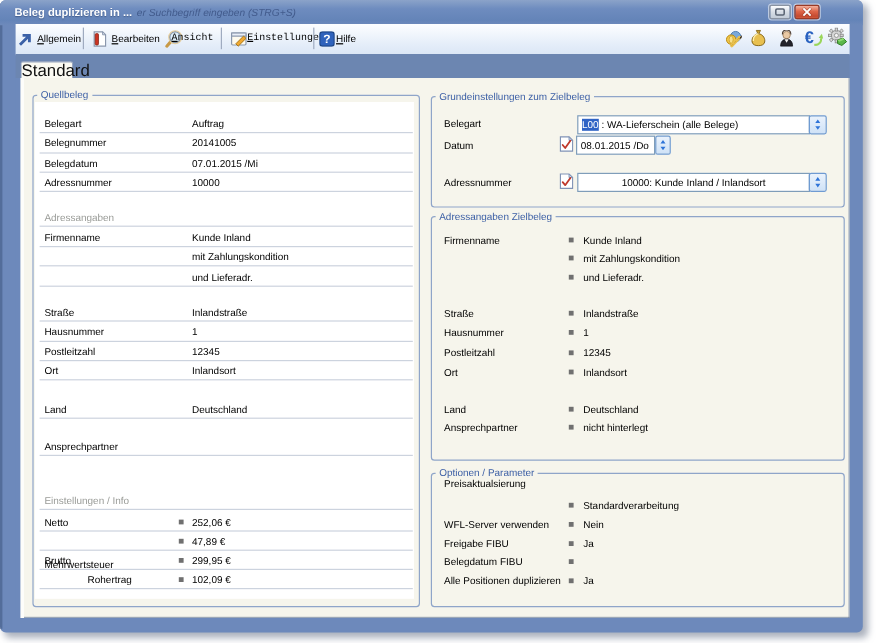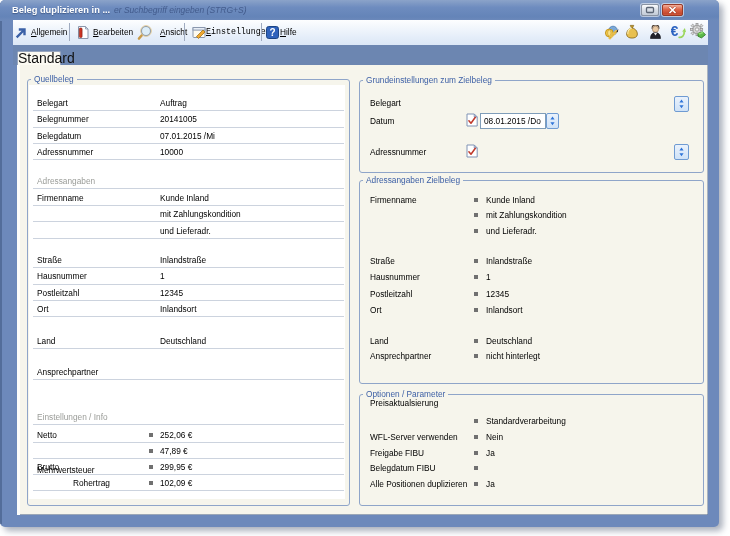"Ansicht" div.mtxt { font-family: none -> Liberation Mono, monospace; left: 147px -> 130px }
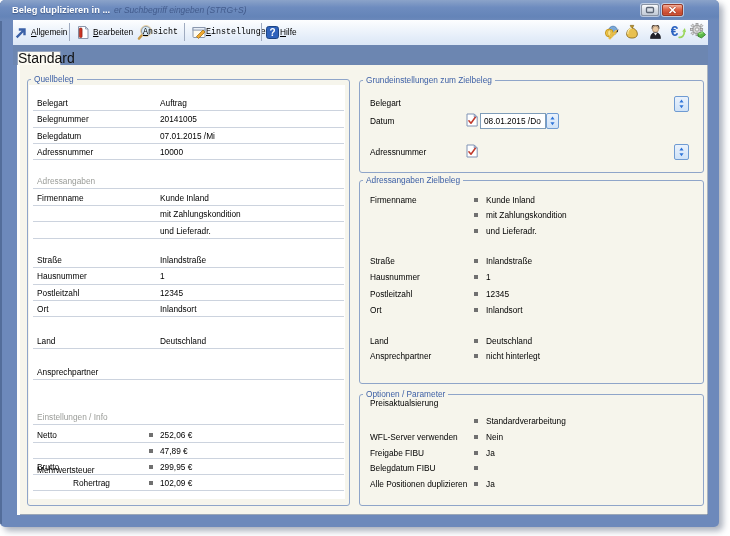"L00 : WA-Lieferschein (alle Belege)" div.field { html: none -> <div> <span><span>L00</span>&nbsp;: WA-Lieferschein (alle Belege)</span> </div> }
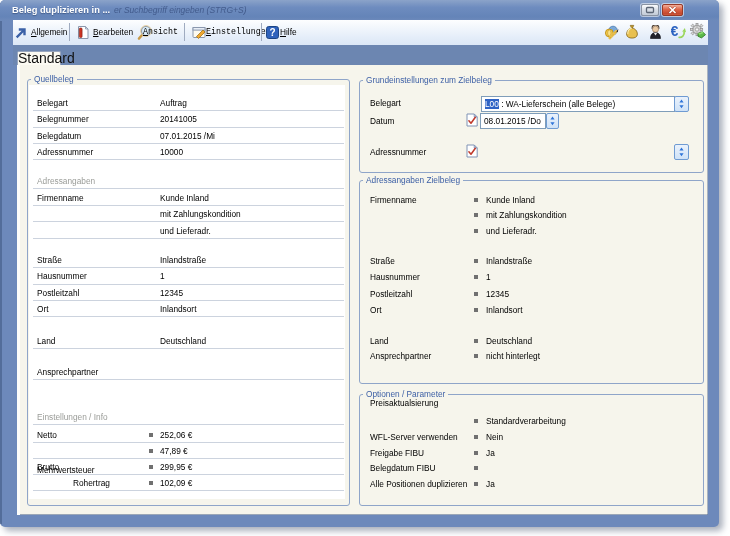"10000: Kunde Inland / Inlandsort" div.field { html: none -> <div> <span>10000: Kunde Inland / Inlandsort</span> </div> }
